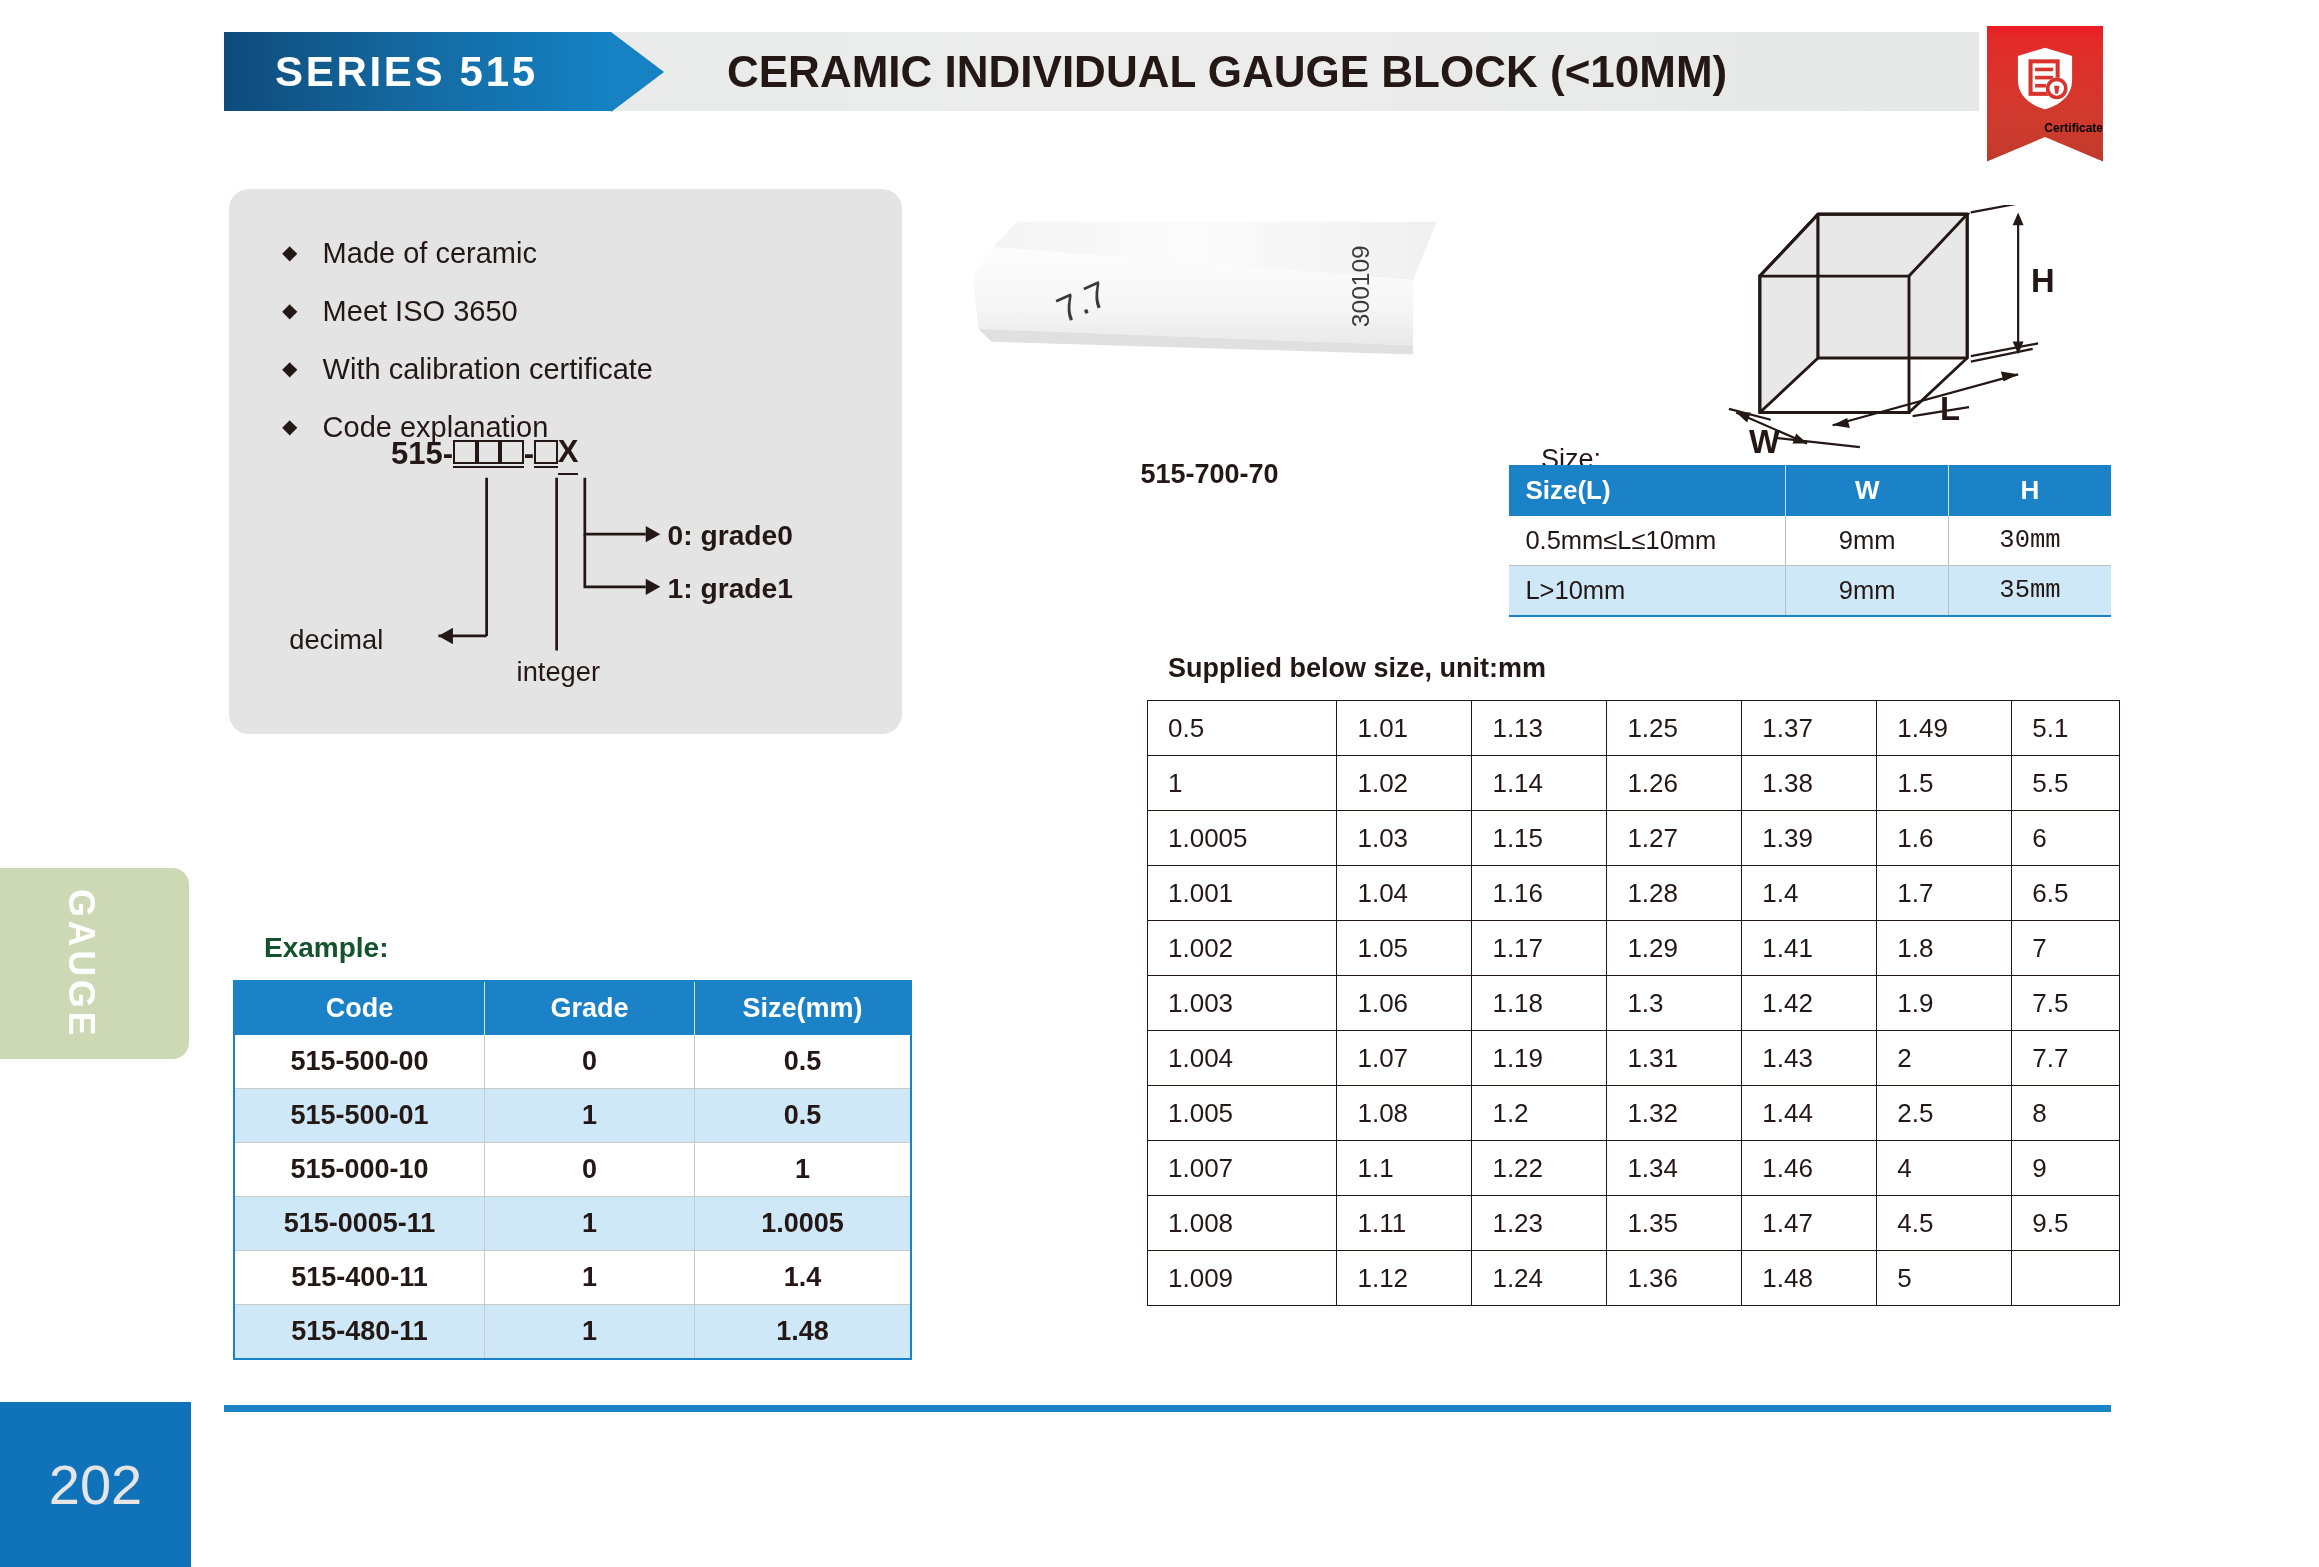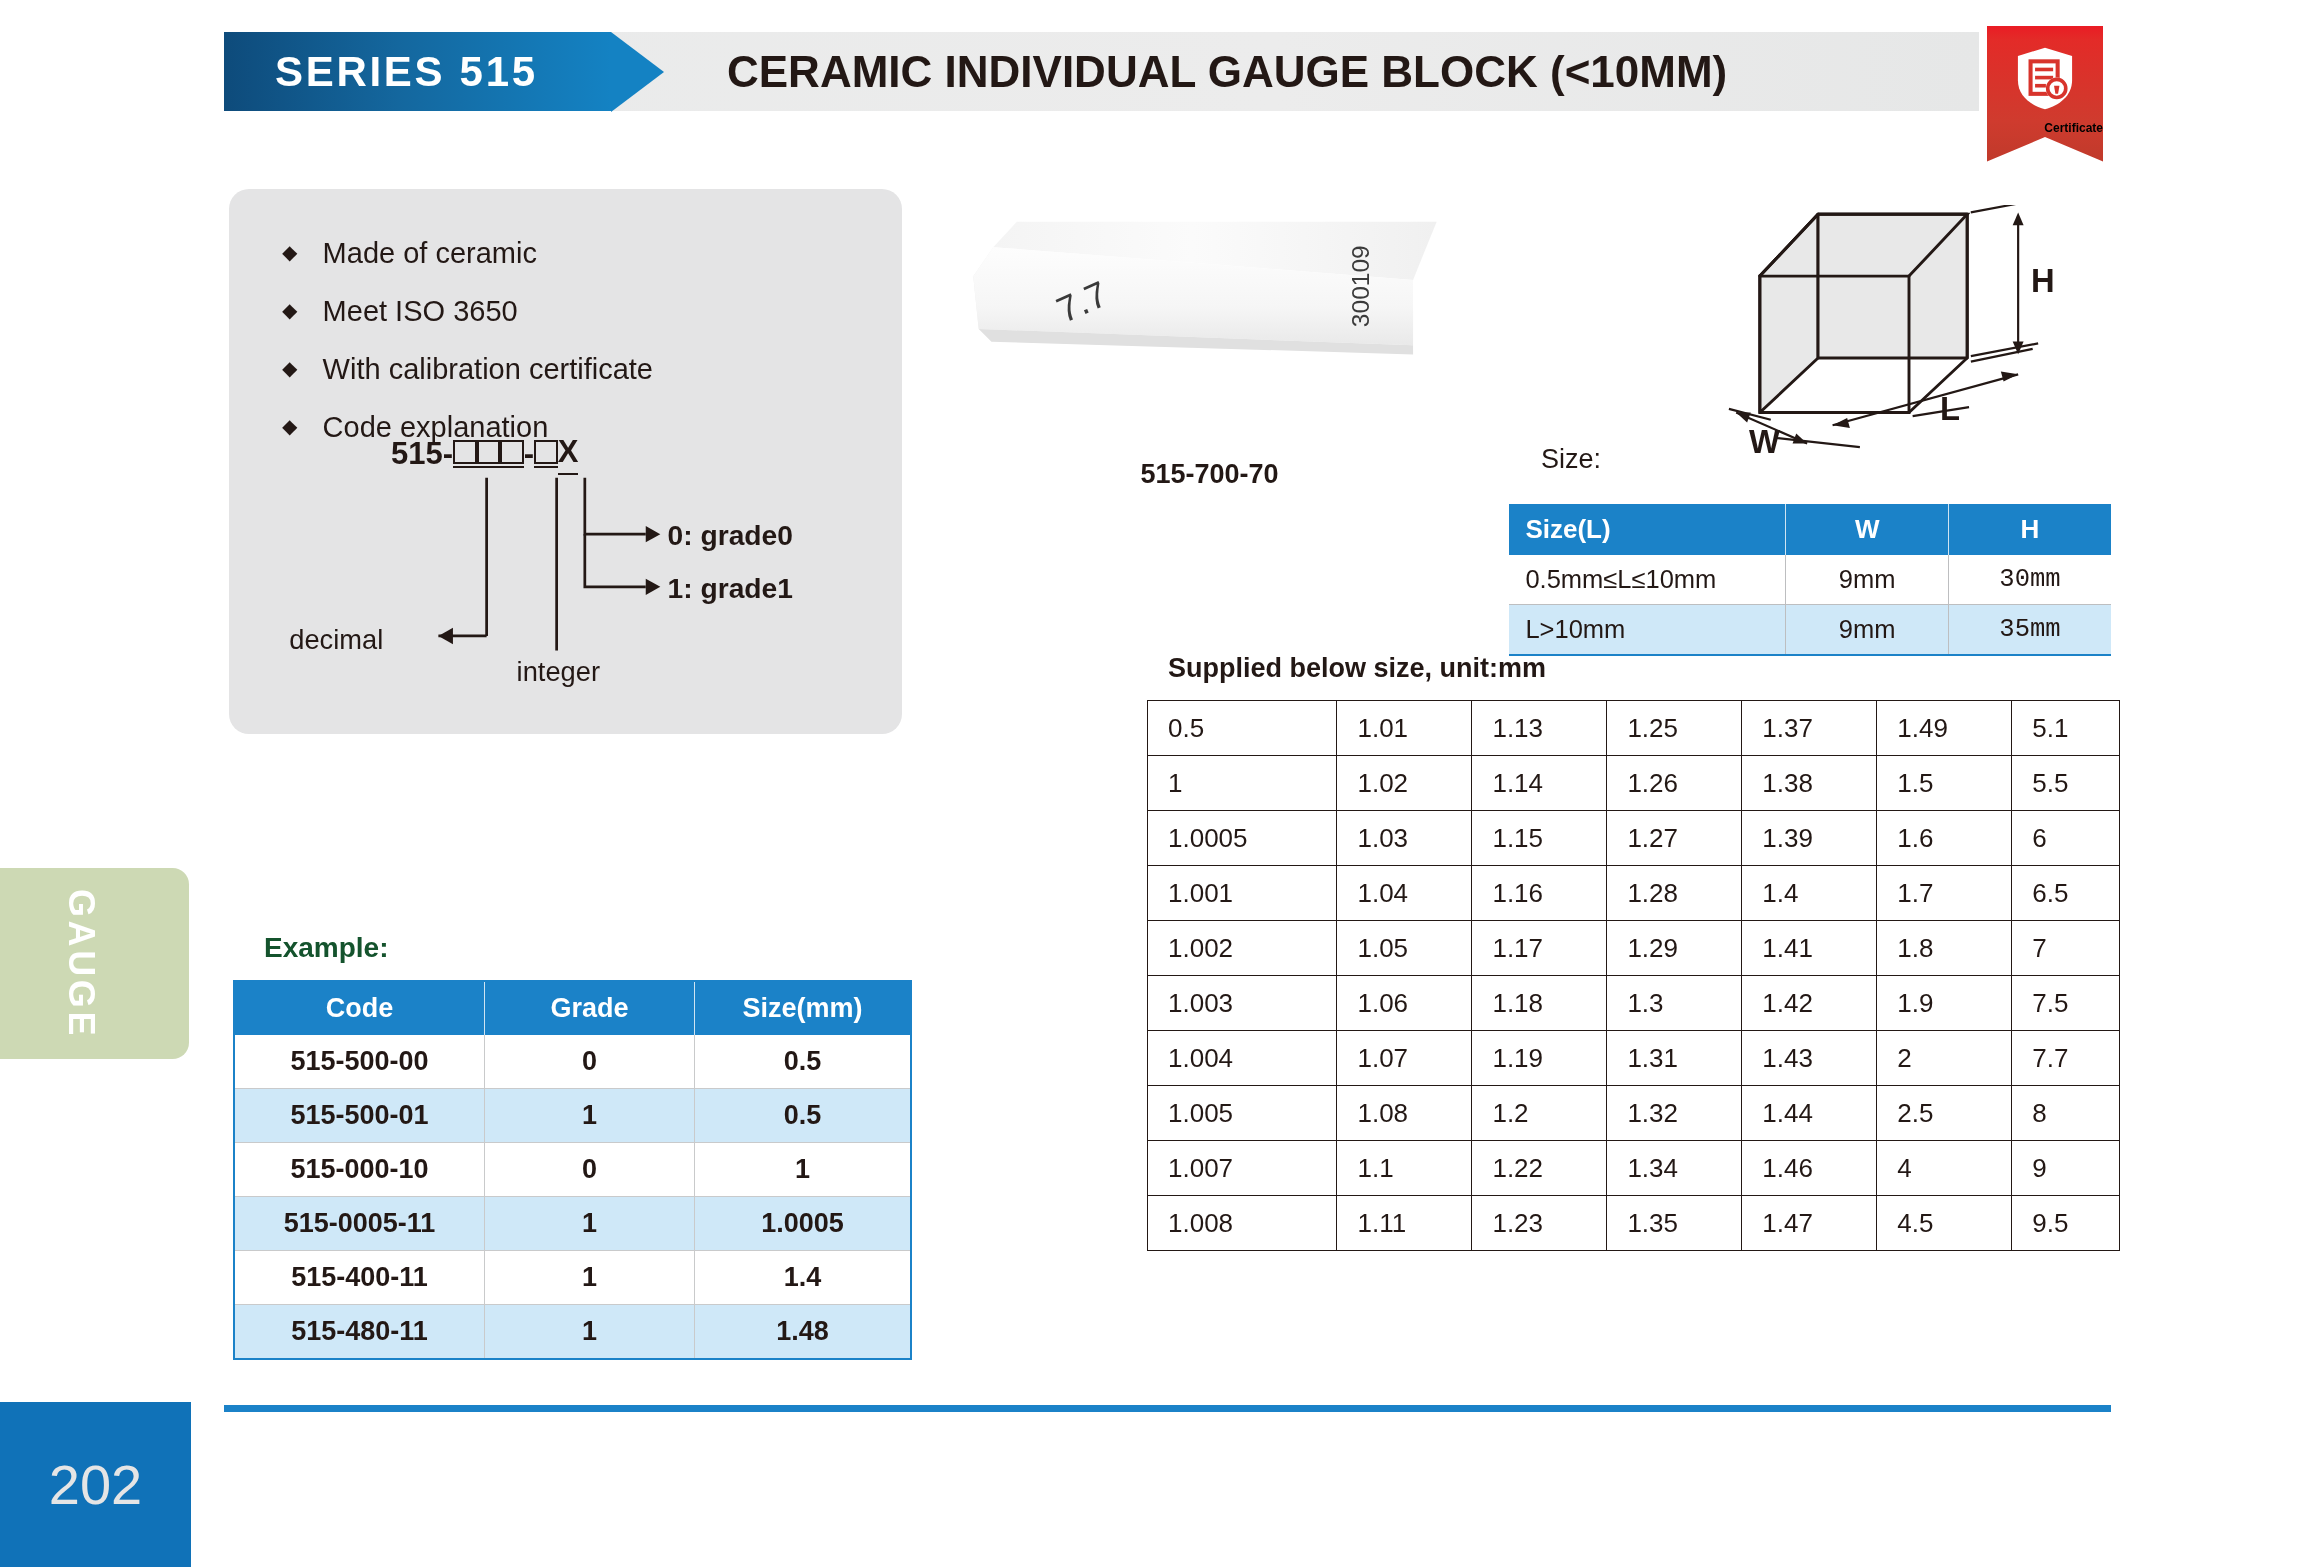"Size(L)" #size-table { top: 504px -> 465px }
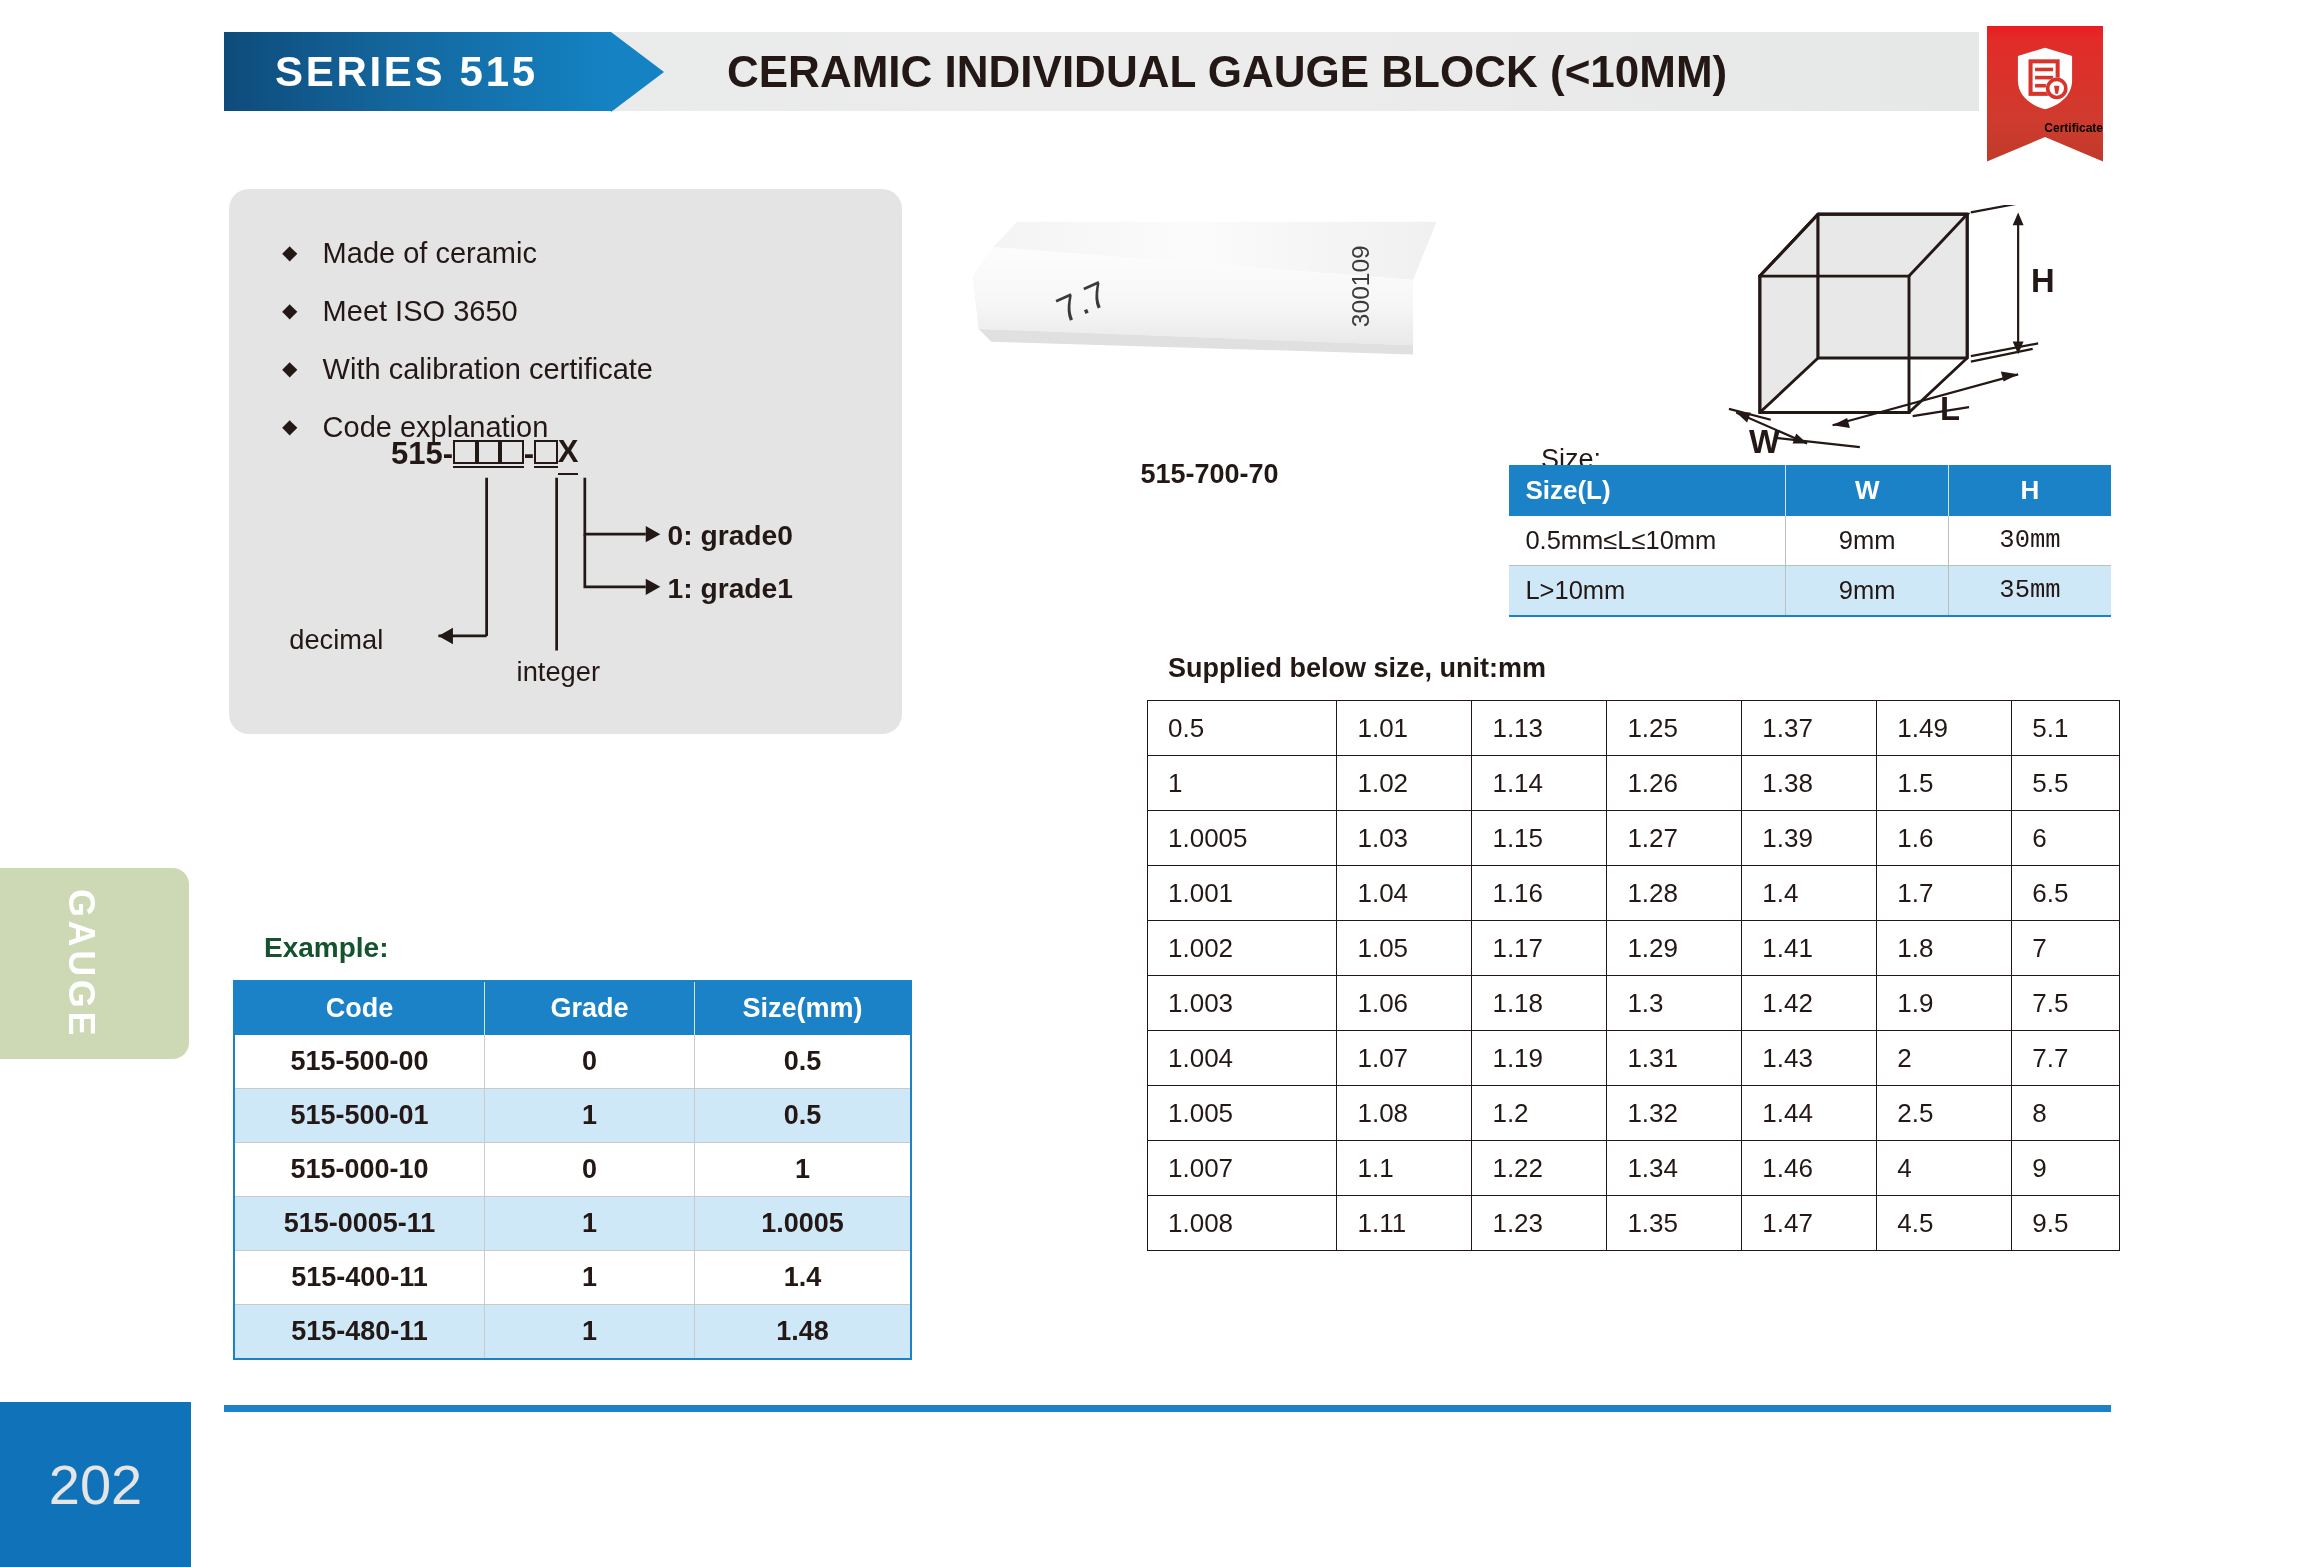"1.009" tr { html: none -> <tr> <td>1.009</td> <td>1.12</td> <td>1.24</td> <td>1.36</td> <td>1.48</td> <td>5</td> <td></td> </tr> }
